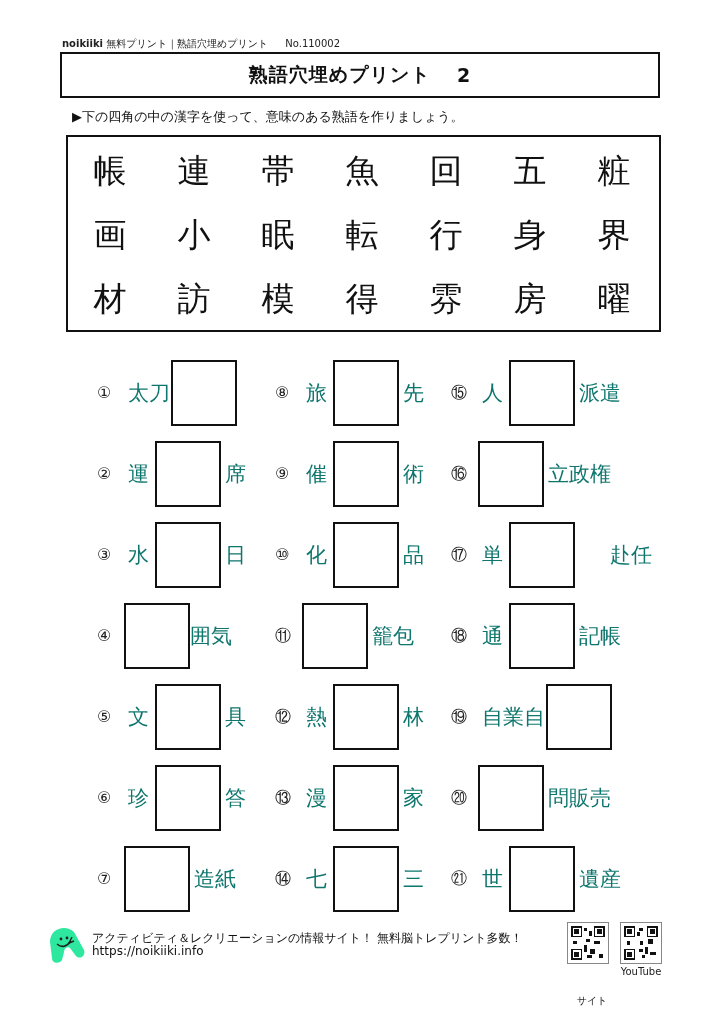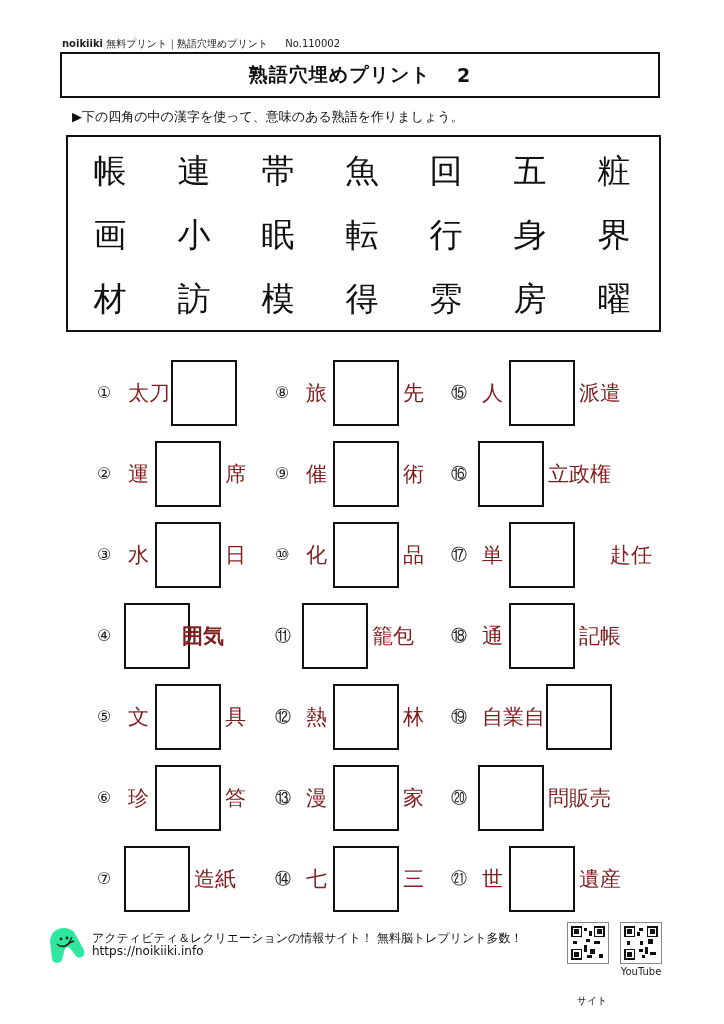"太刀" .q-text { color: #7f1d1d -> #0f766e }
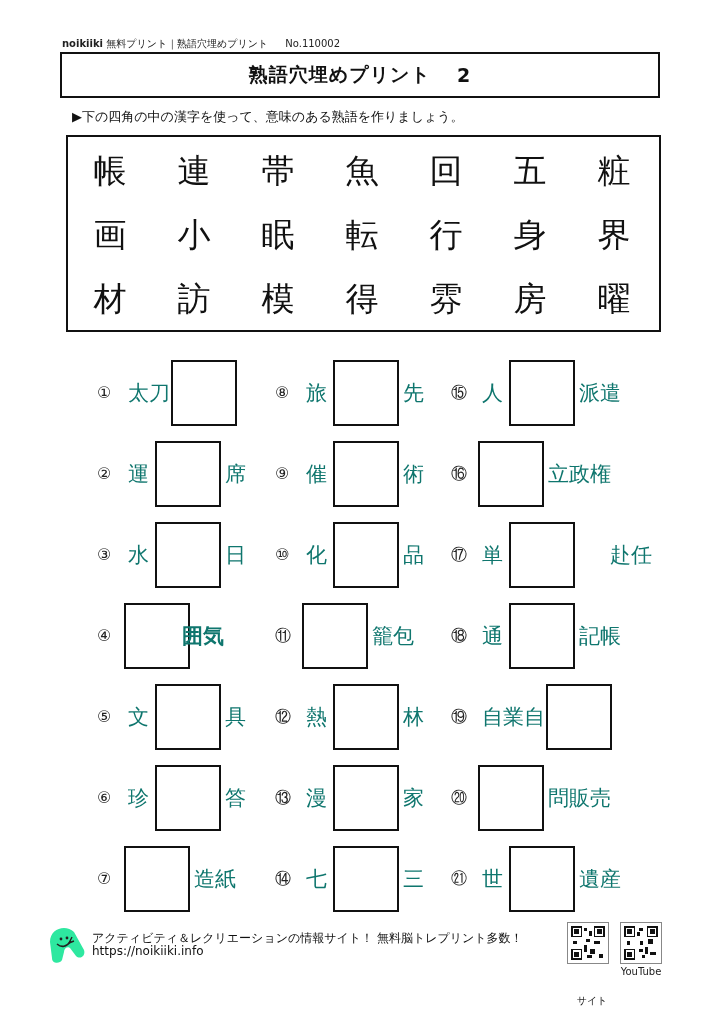"囲気" div.q-text { font-weight: bold -> none; left: 182px -> 190px }
